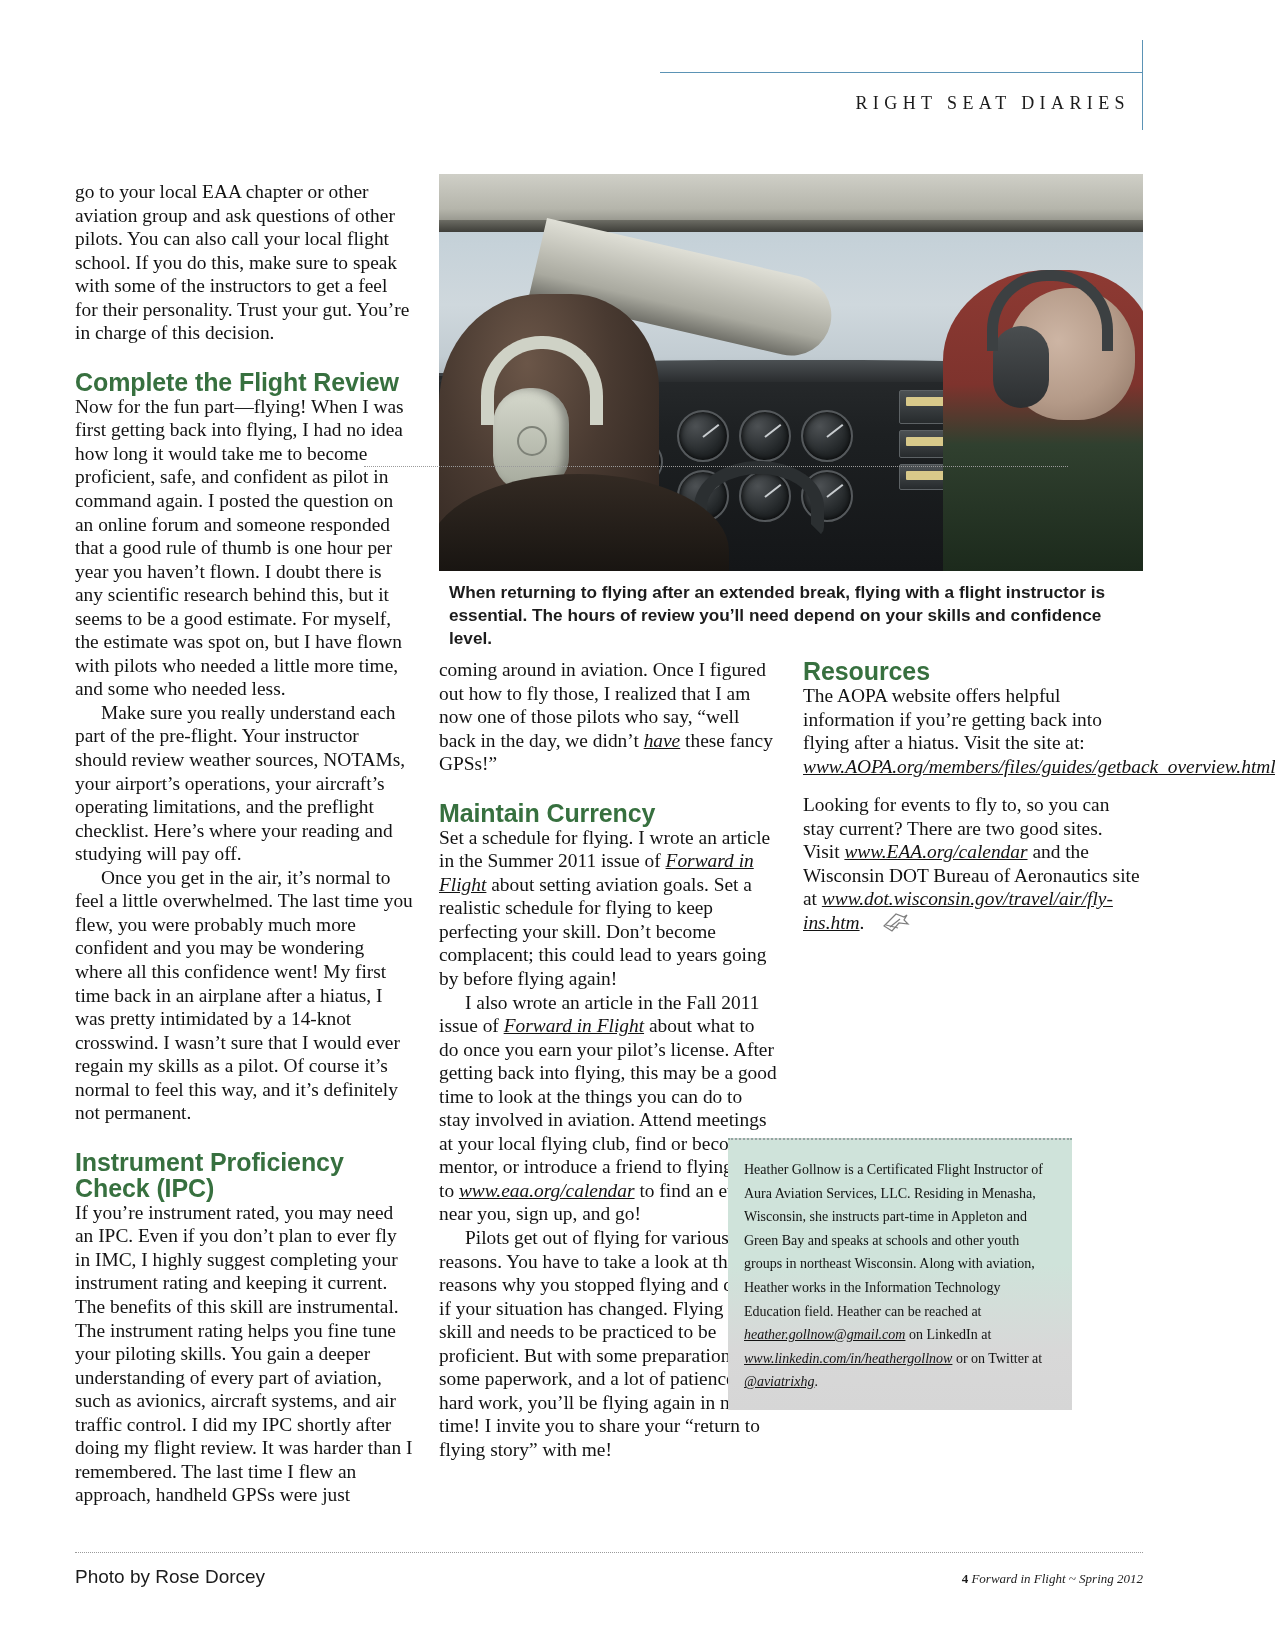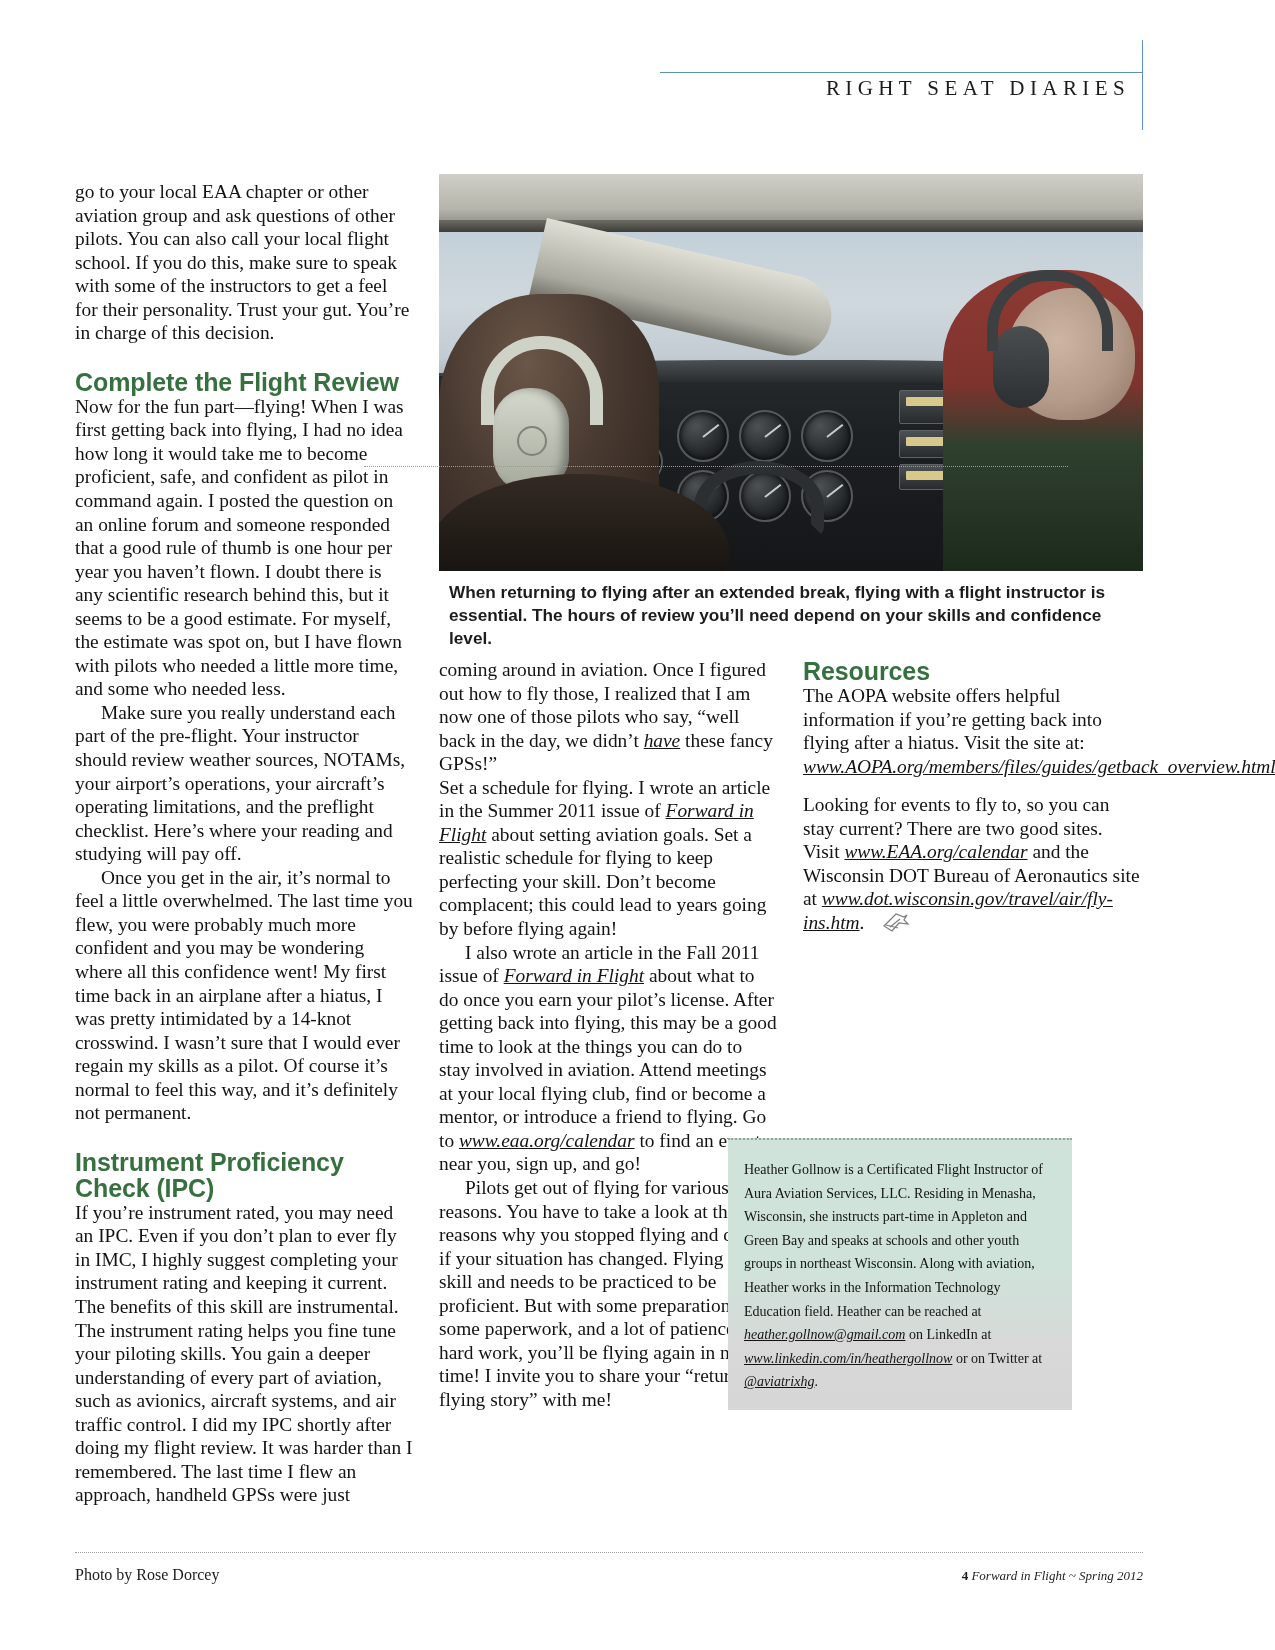"RIGHT SEAT DIARIES" .header-title { font-size: 21px -> 18px; top: 76px -> 93px }
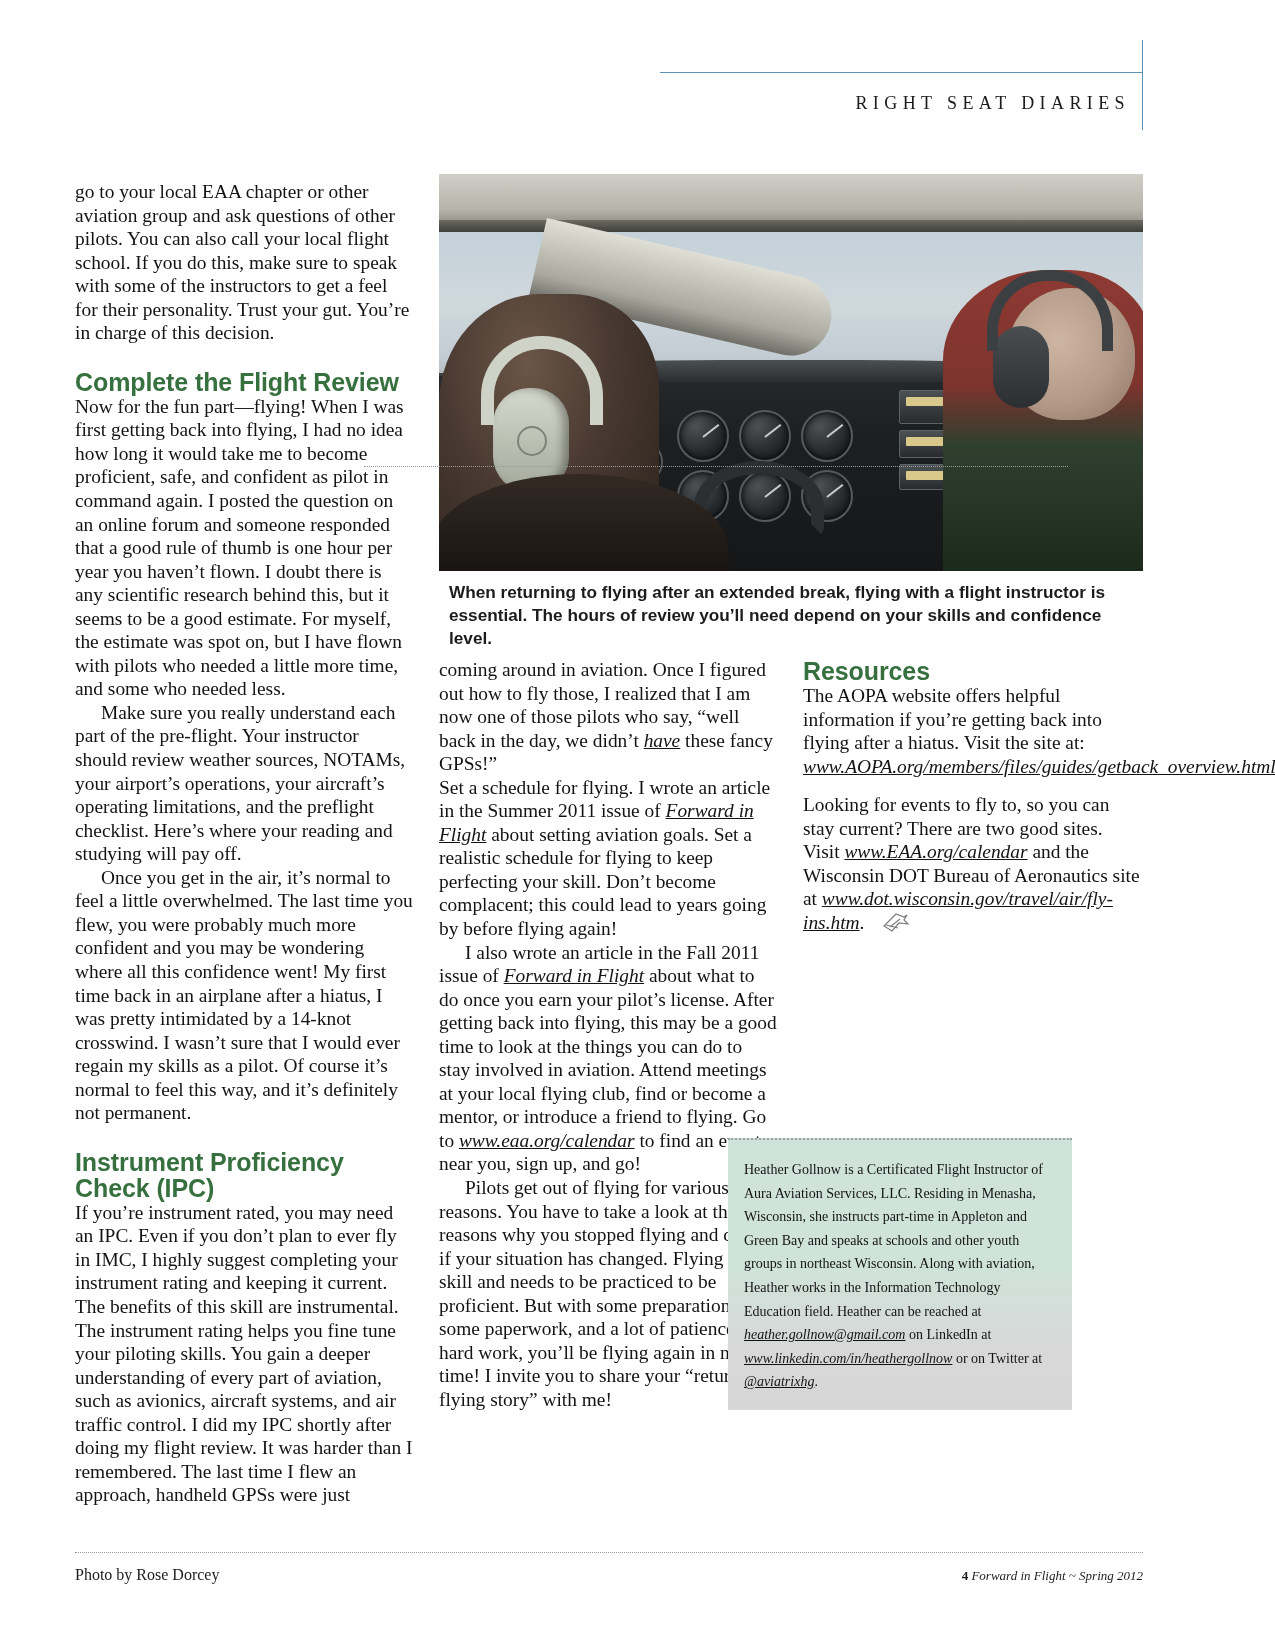"Maintain Currency" h2.section { html: none -> <h2>Maintain Currency</h2> }
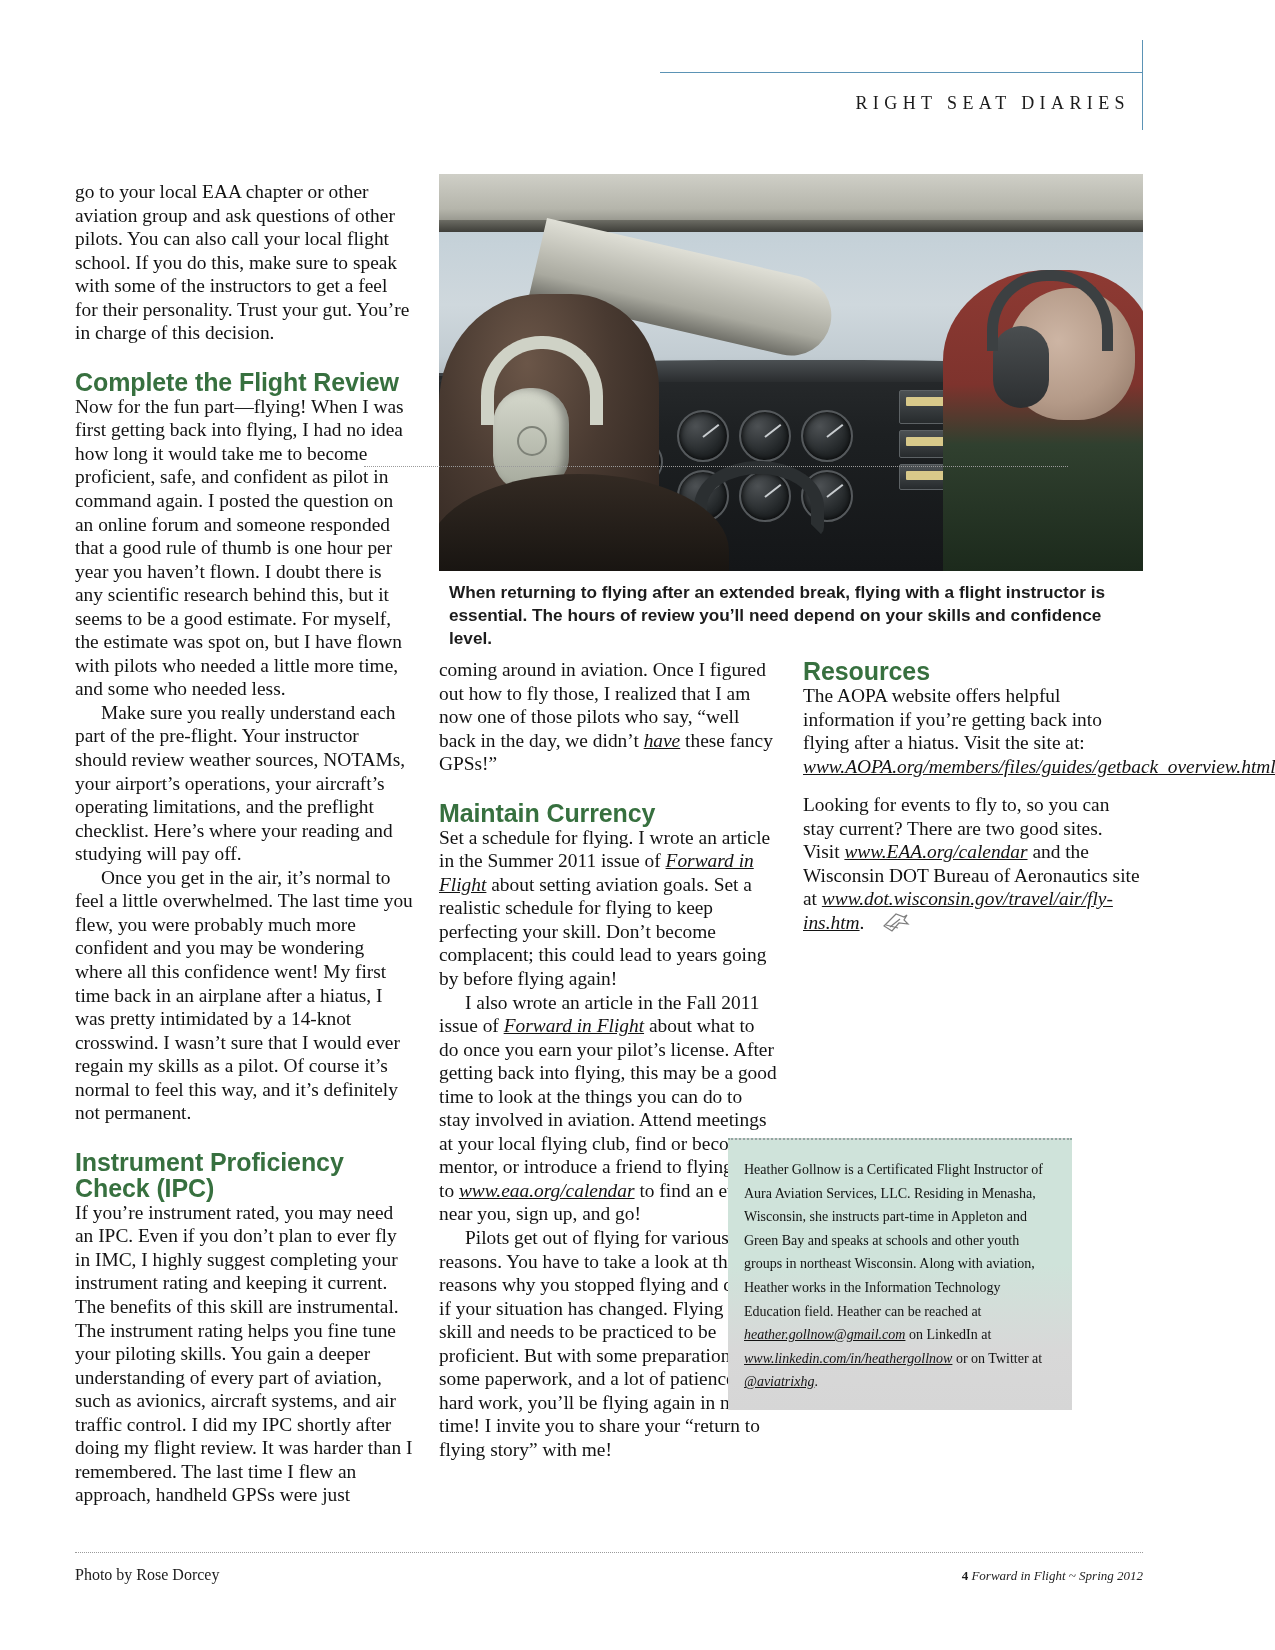"Photo by Rose Dorcey" .footer-left { font-family: Liberation Serif, serif -> Liberation Sans, sans-serif; font-size: 16px -> 19px }
